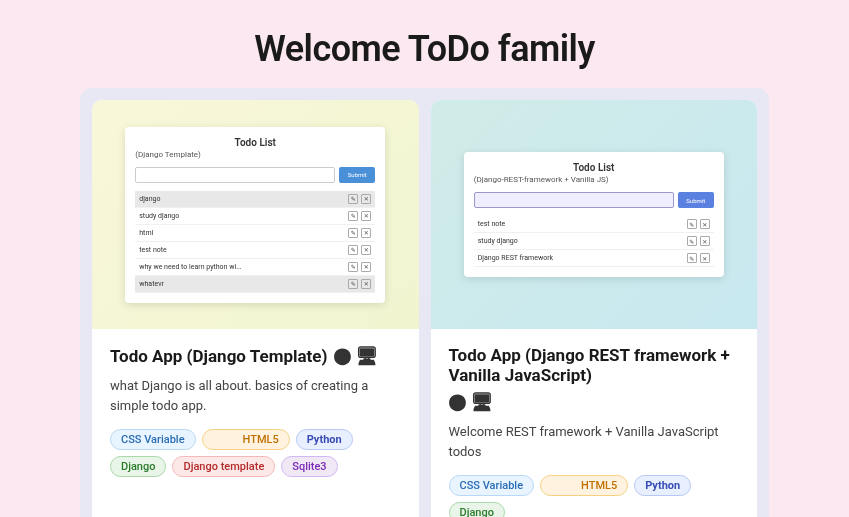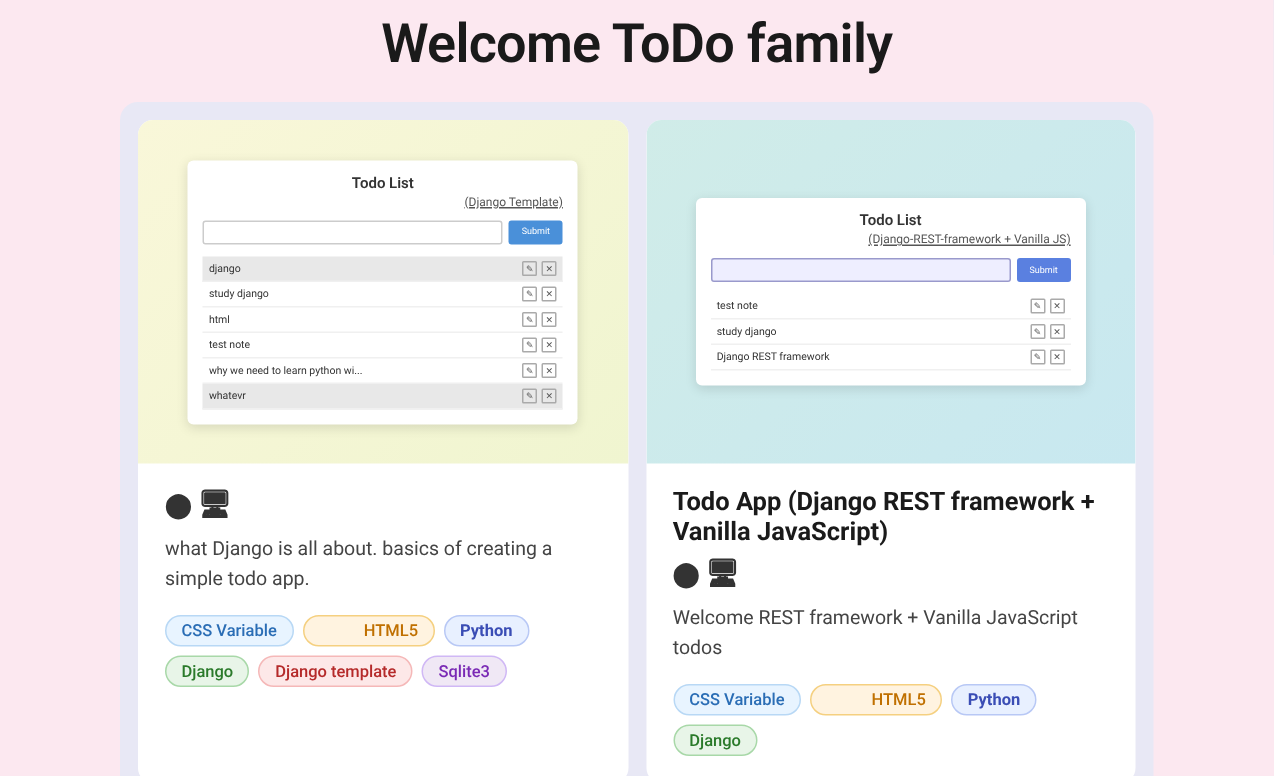"Welcome ToDo family" .header { padding: 8px 0 18px 0 -> 28px 0 18px 0 }
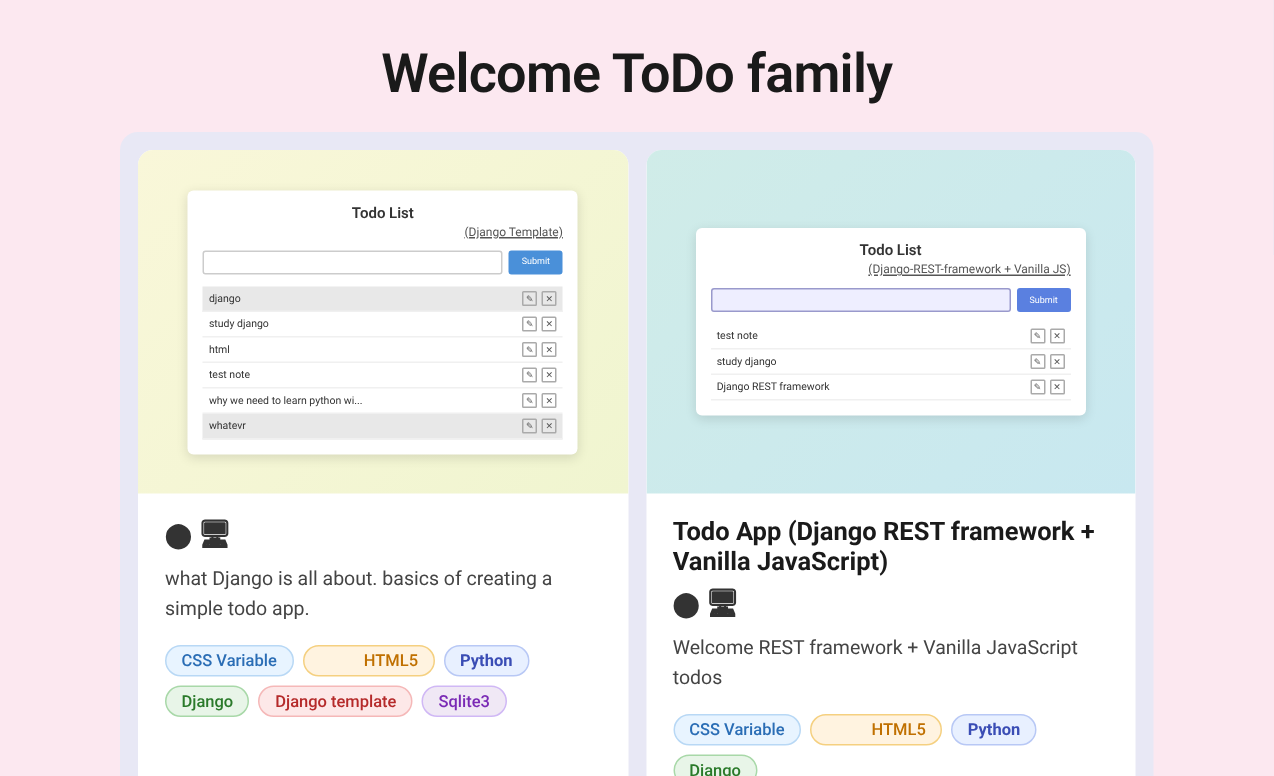"(Django Template)" .mini-todo-subtitle { text-align: right -> left; text-decoration: underline -> none }
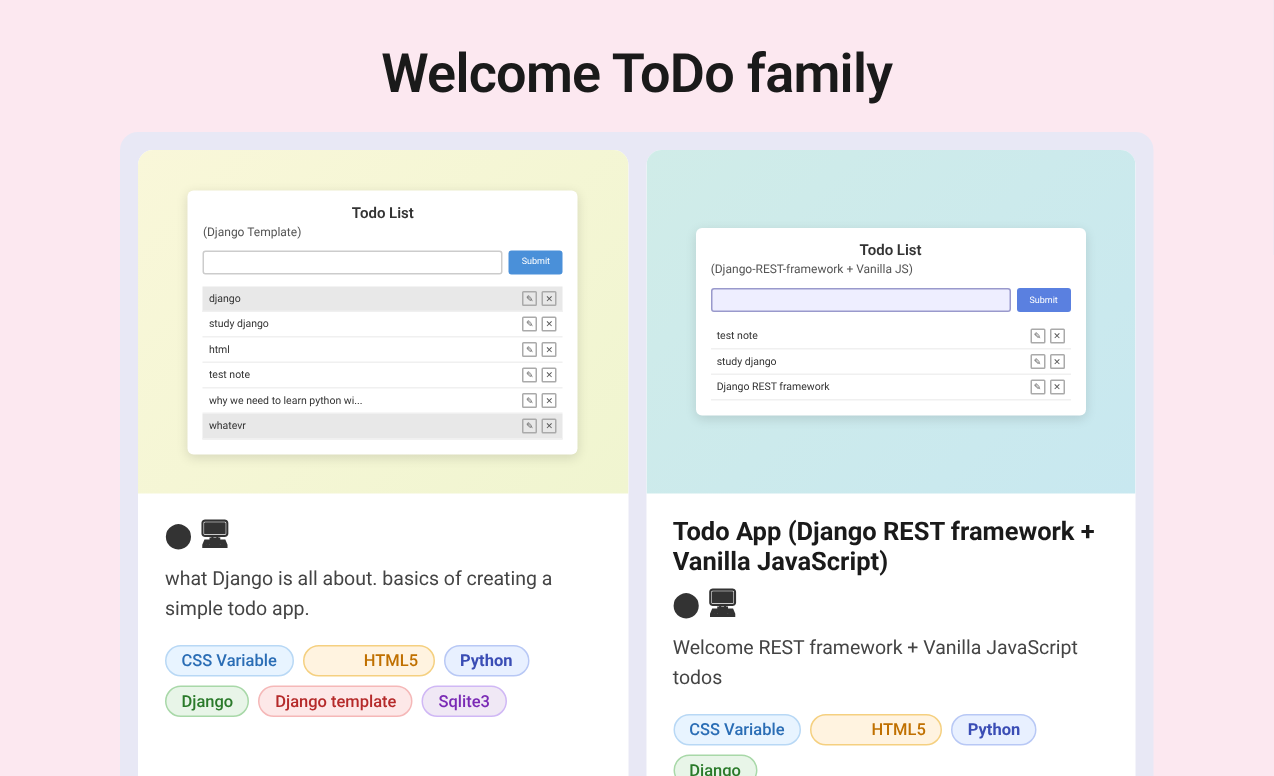"Todo App (Django Template)" span { html: none -> <span>Todo App (Django Template)</span> }
